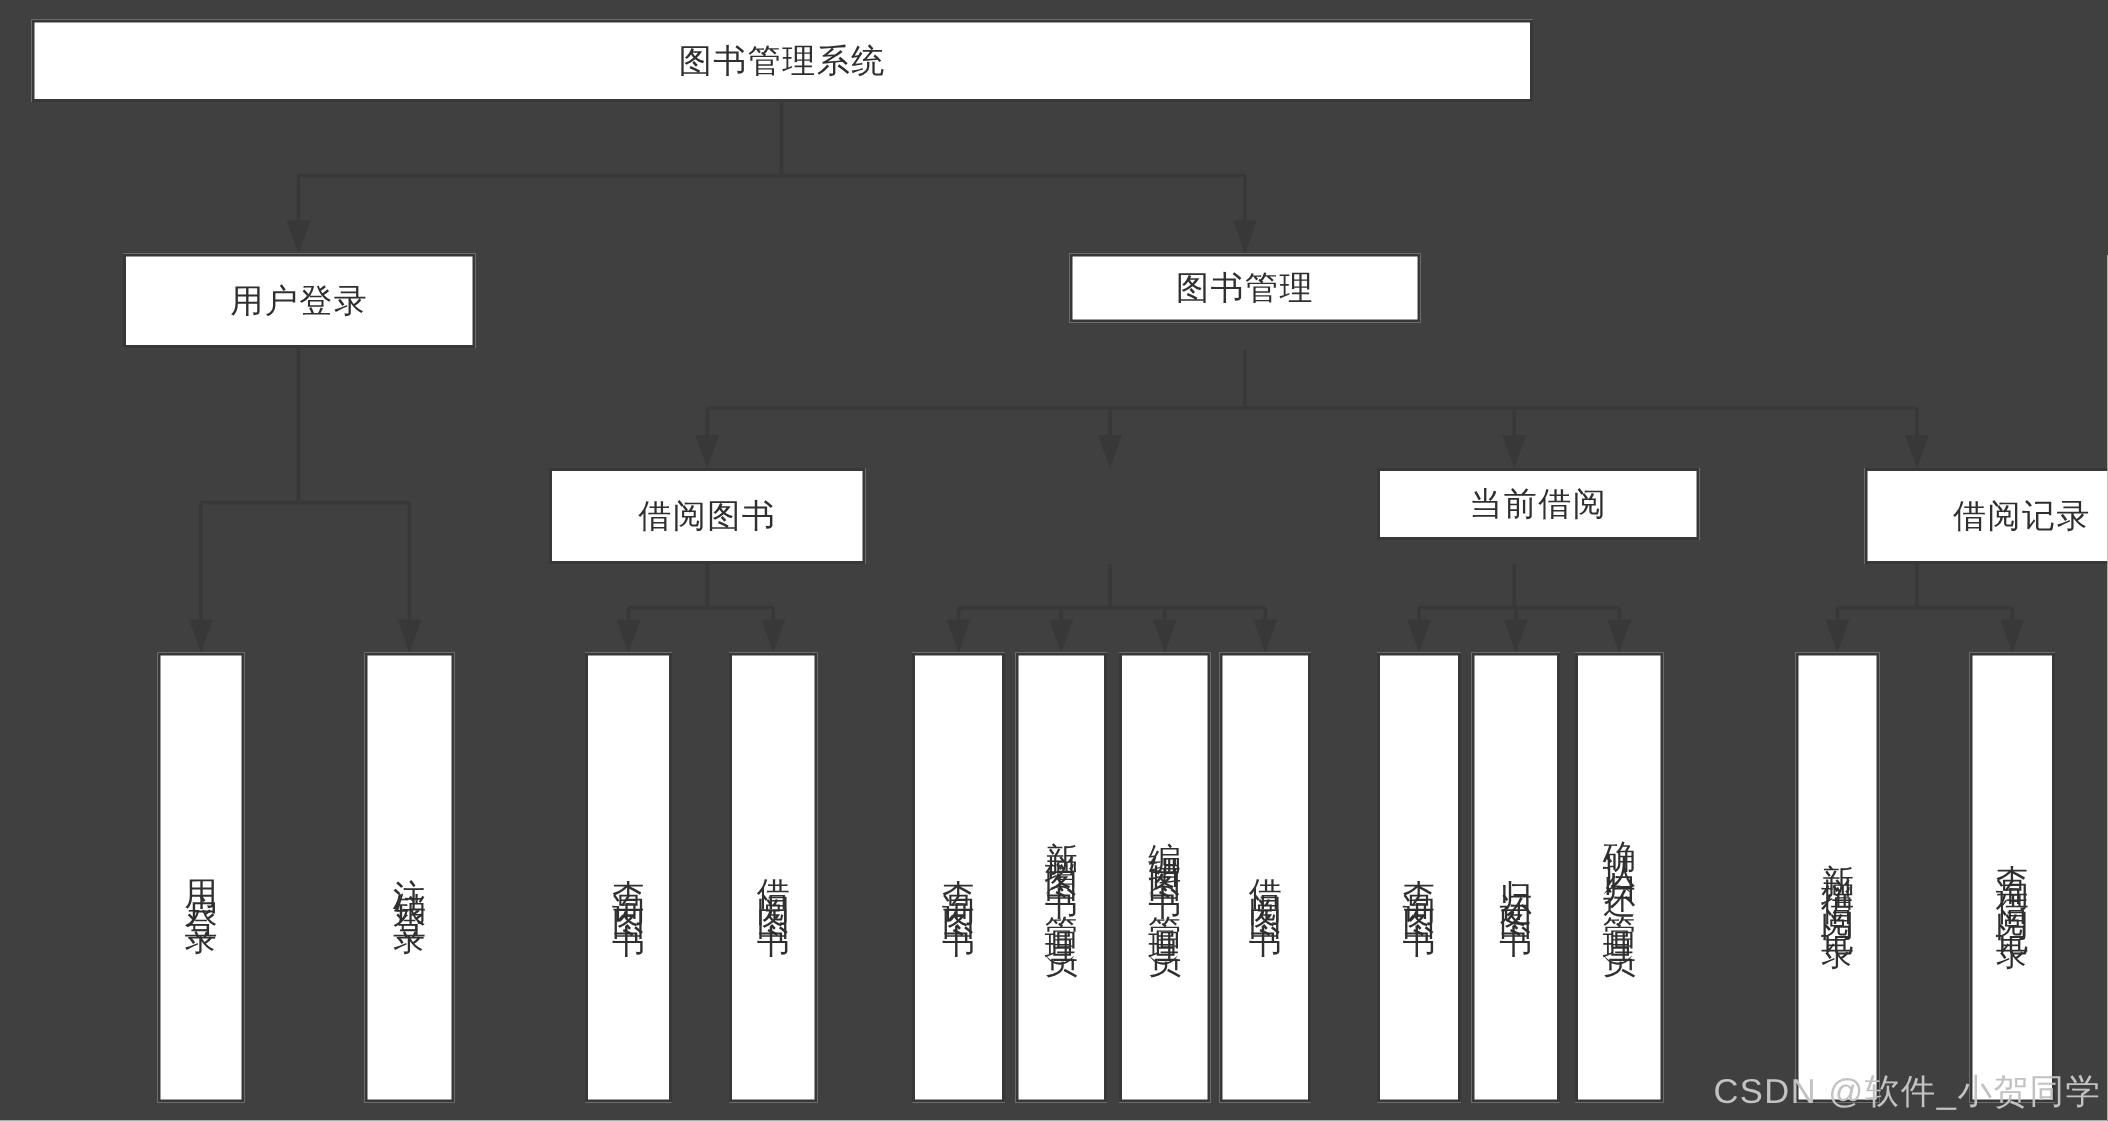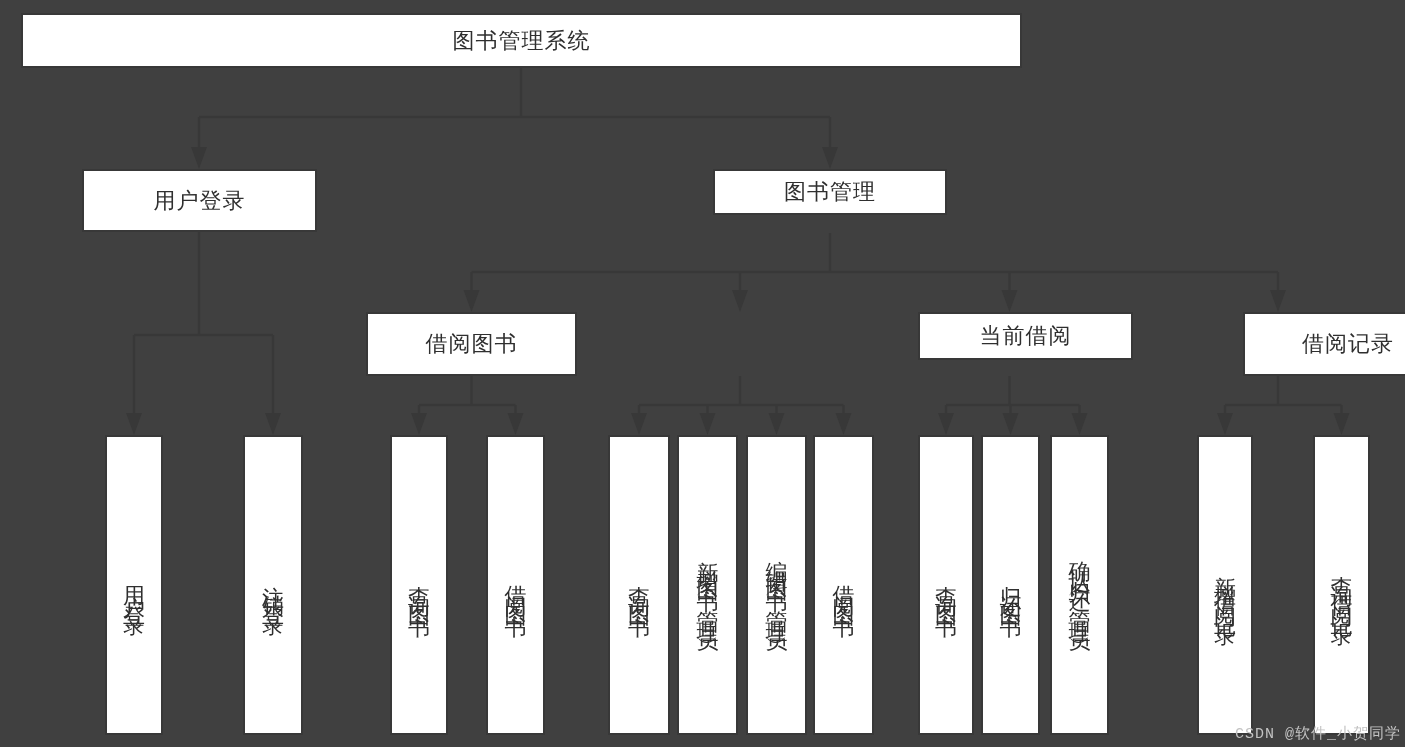"CSDN @软件_小贺同学" .watermark { font-family: Liberation Mono, monospace -> none; font-size: 15px -> 23px }
